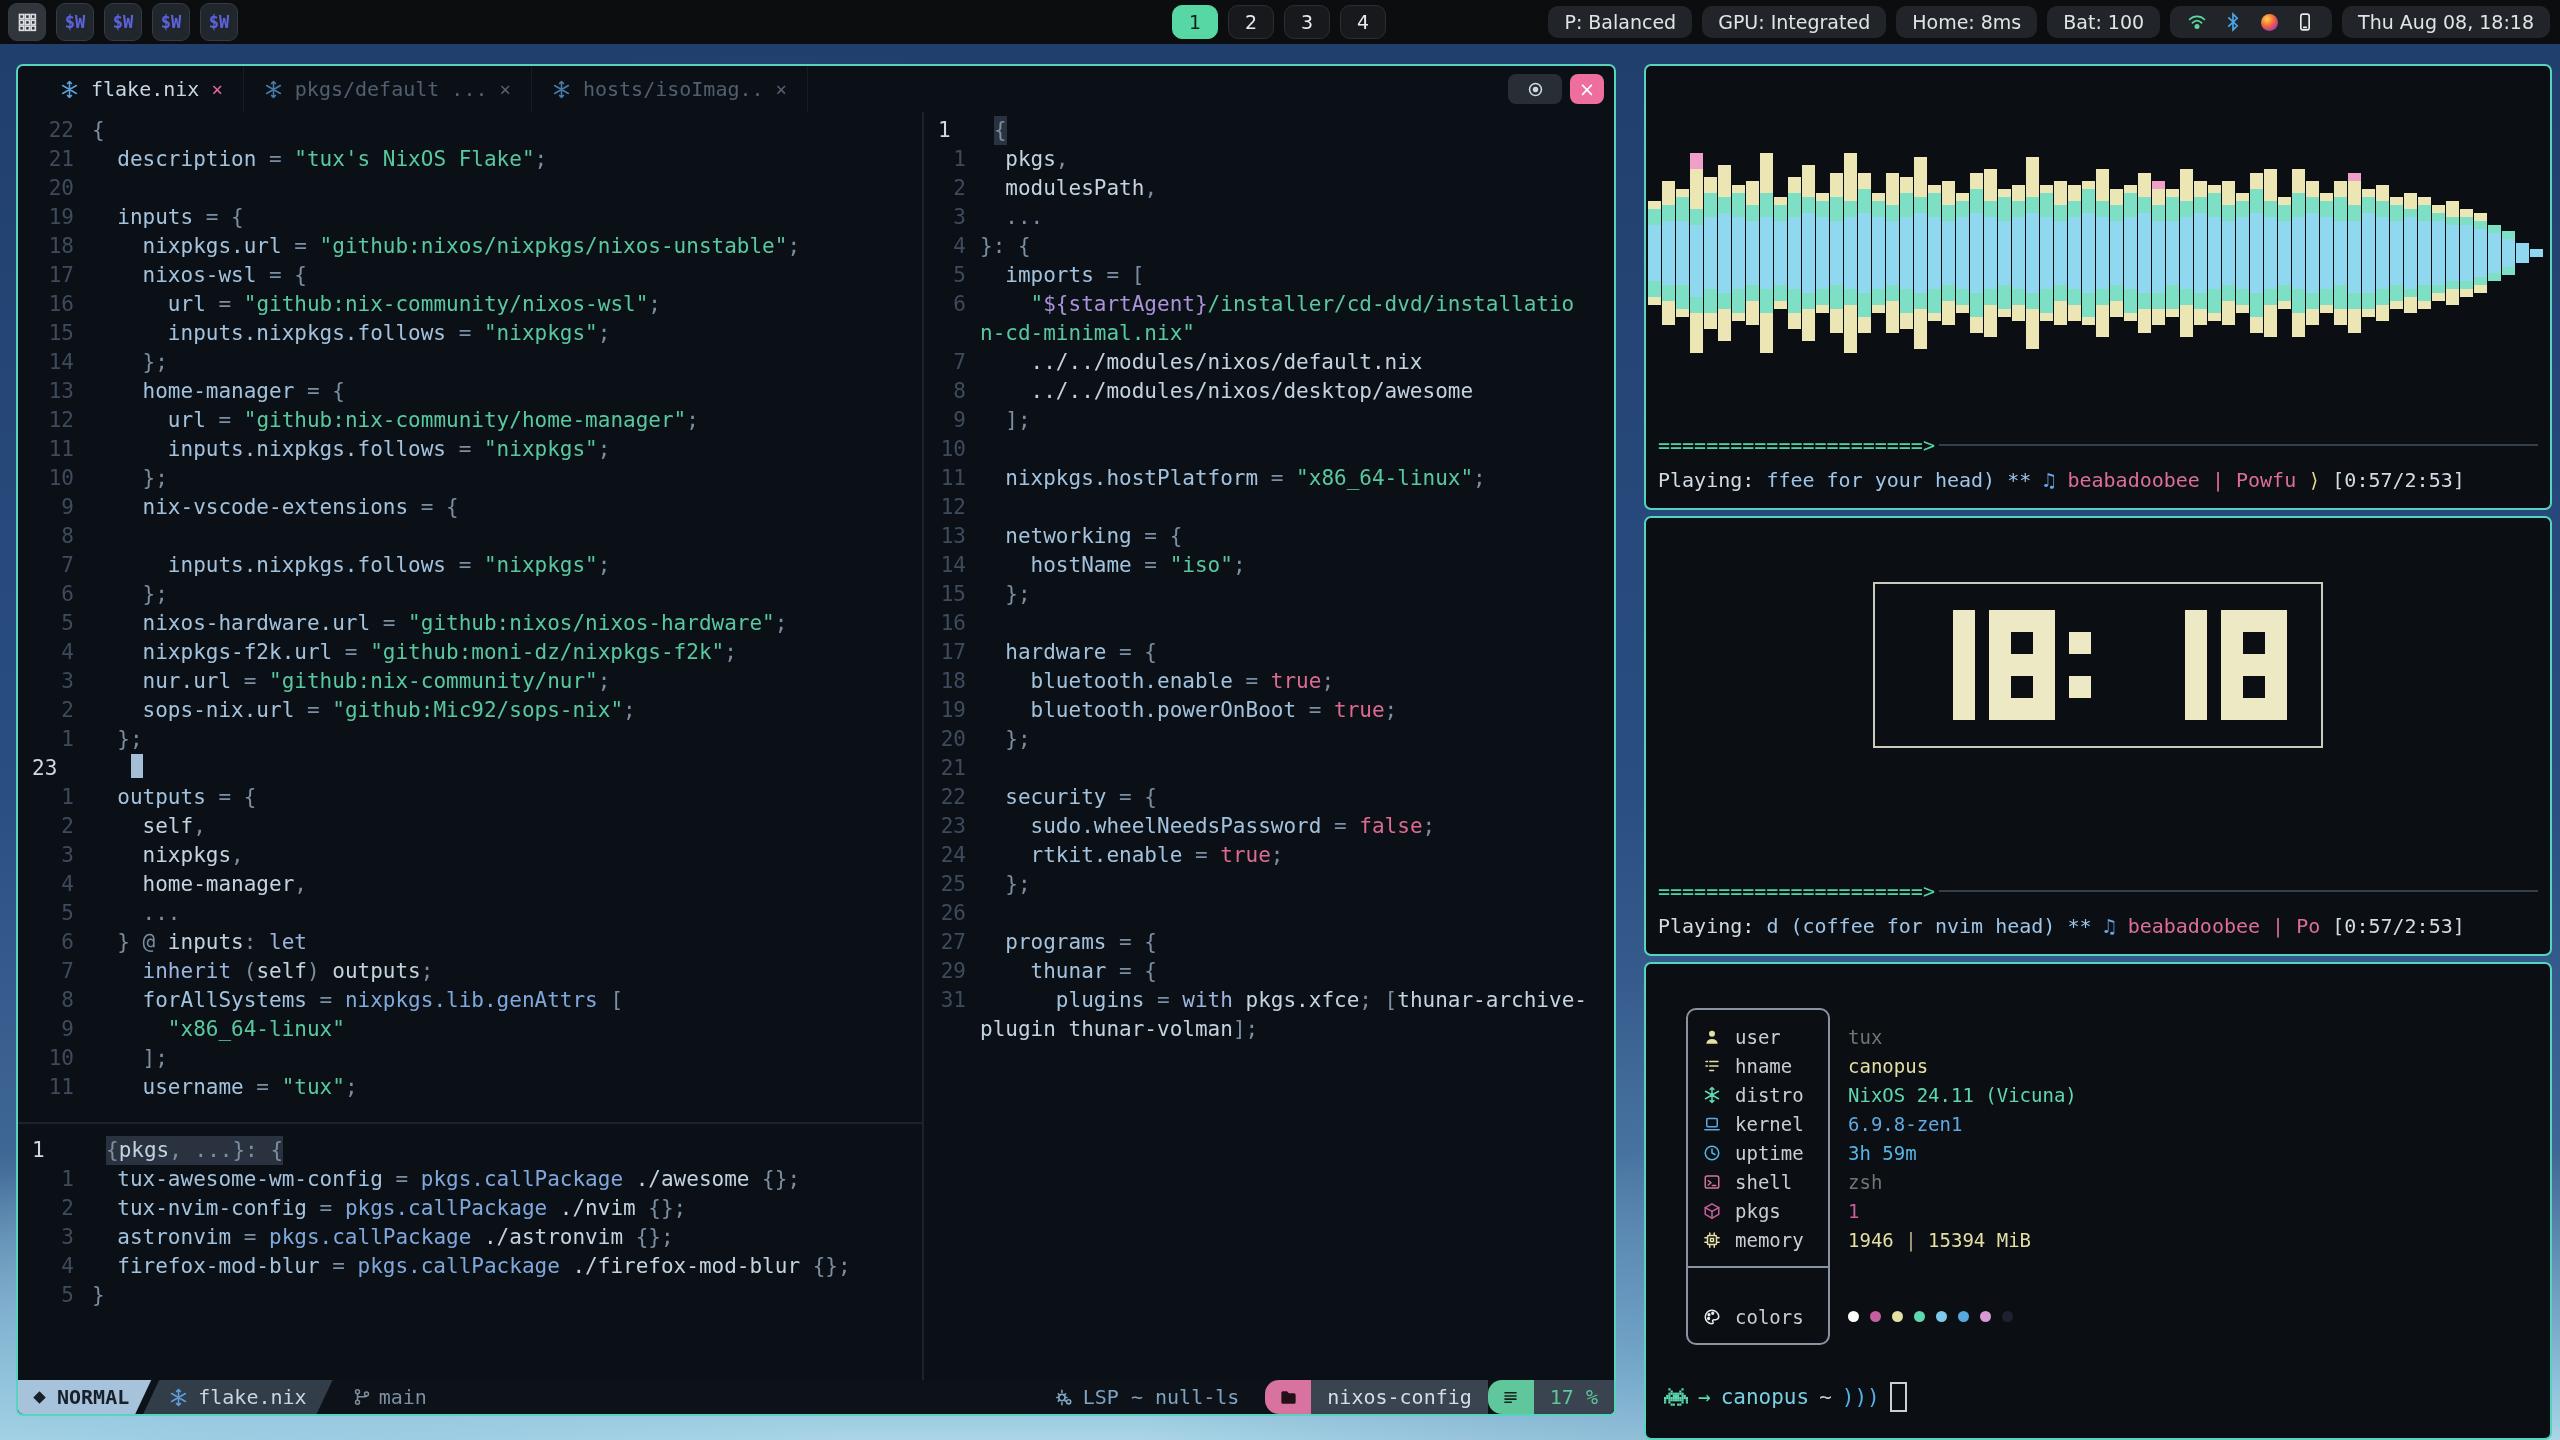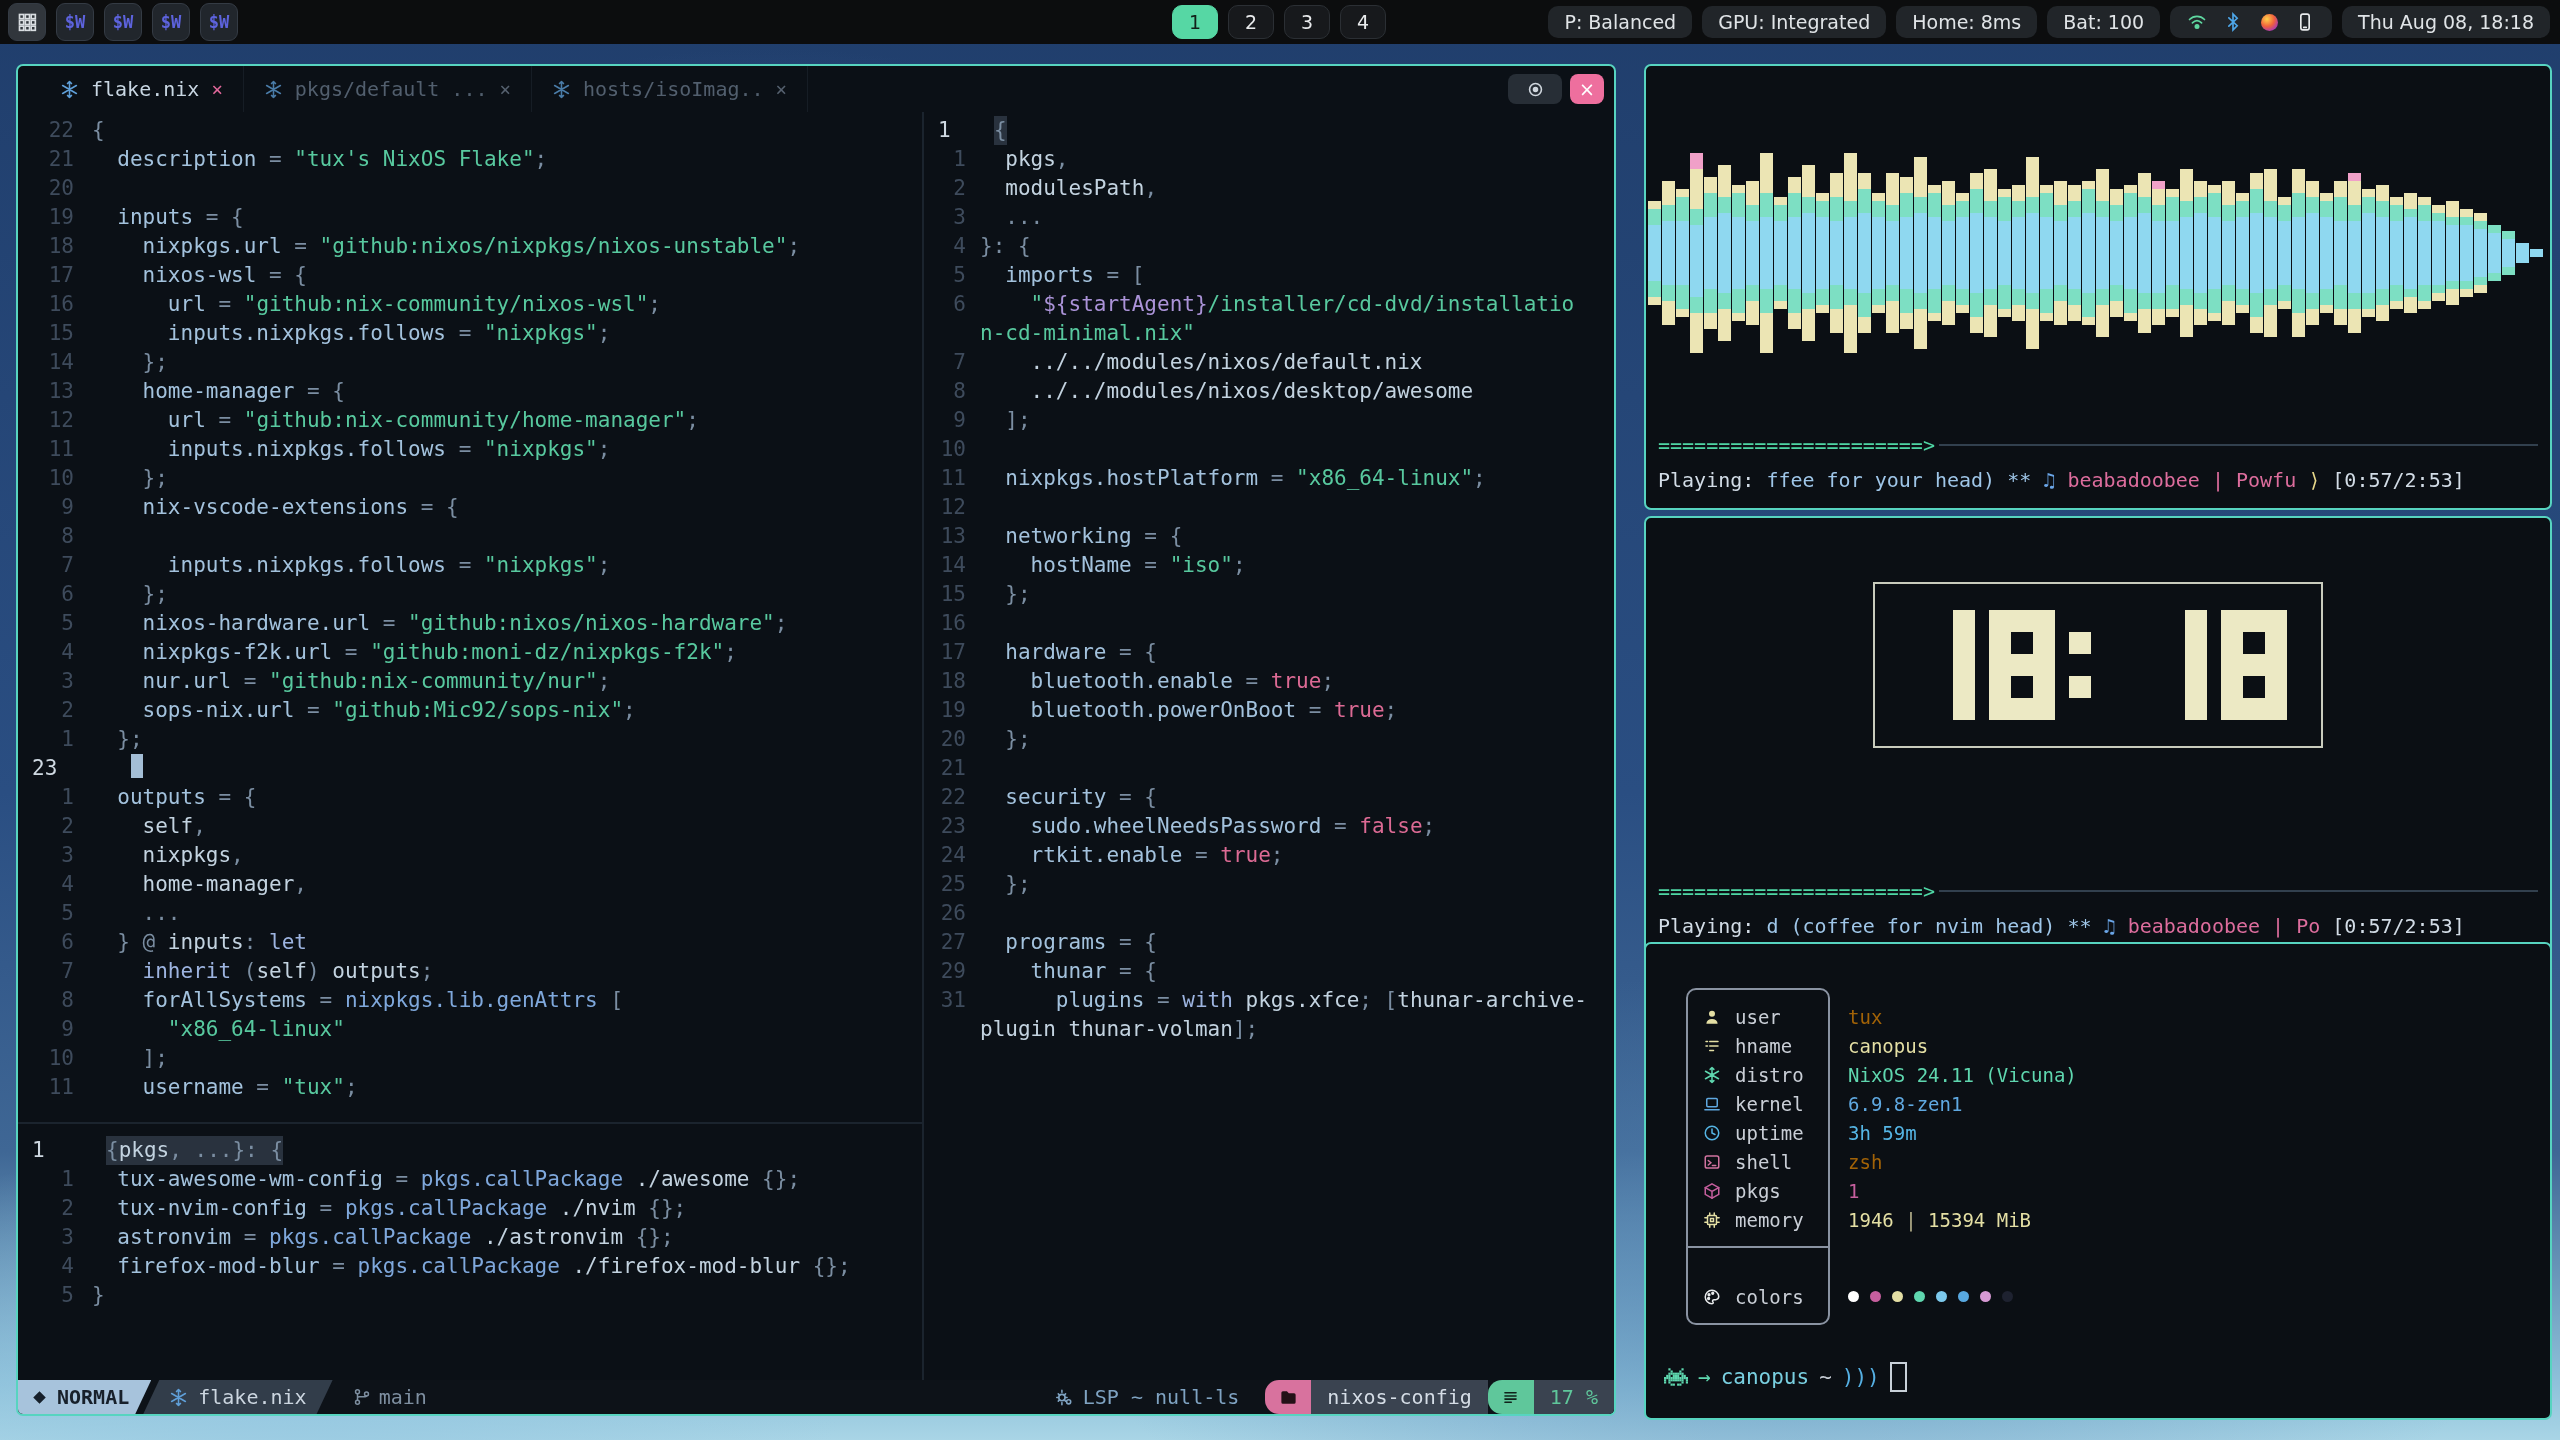"user" #winC { top: 942px -> 962px }
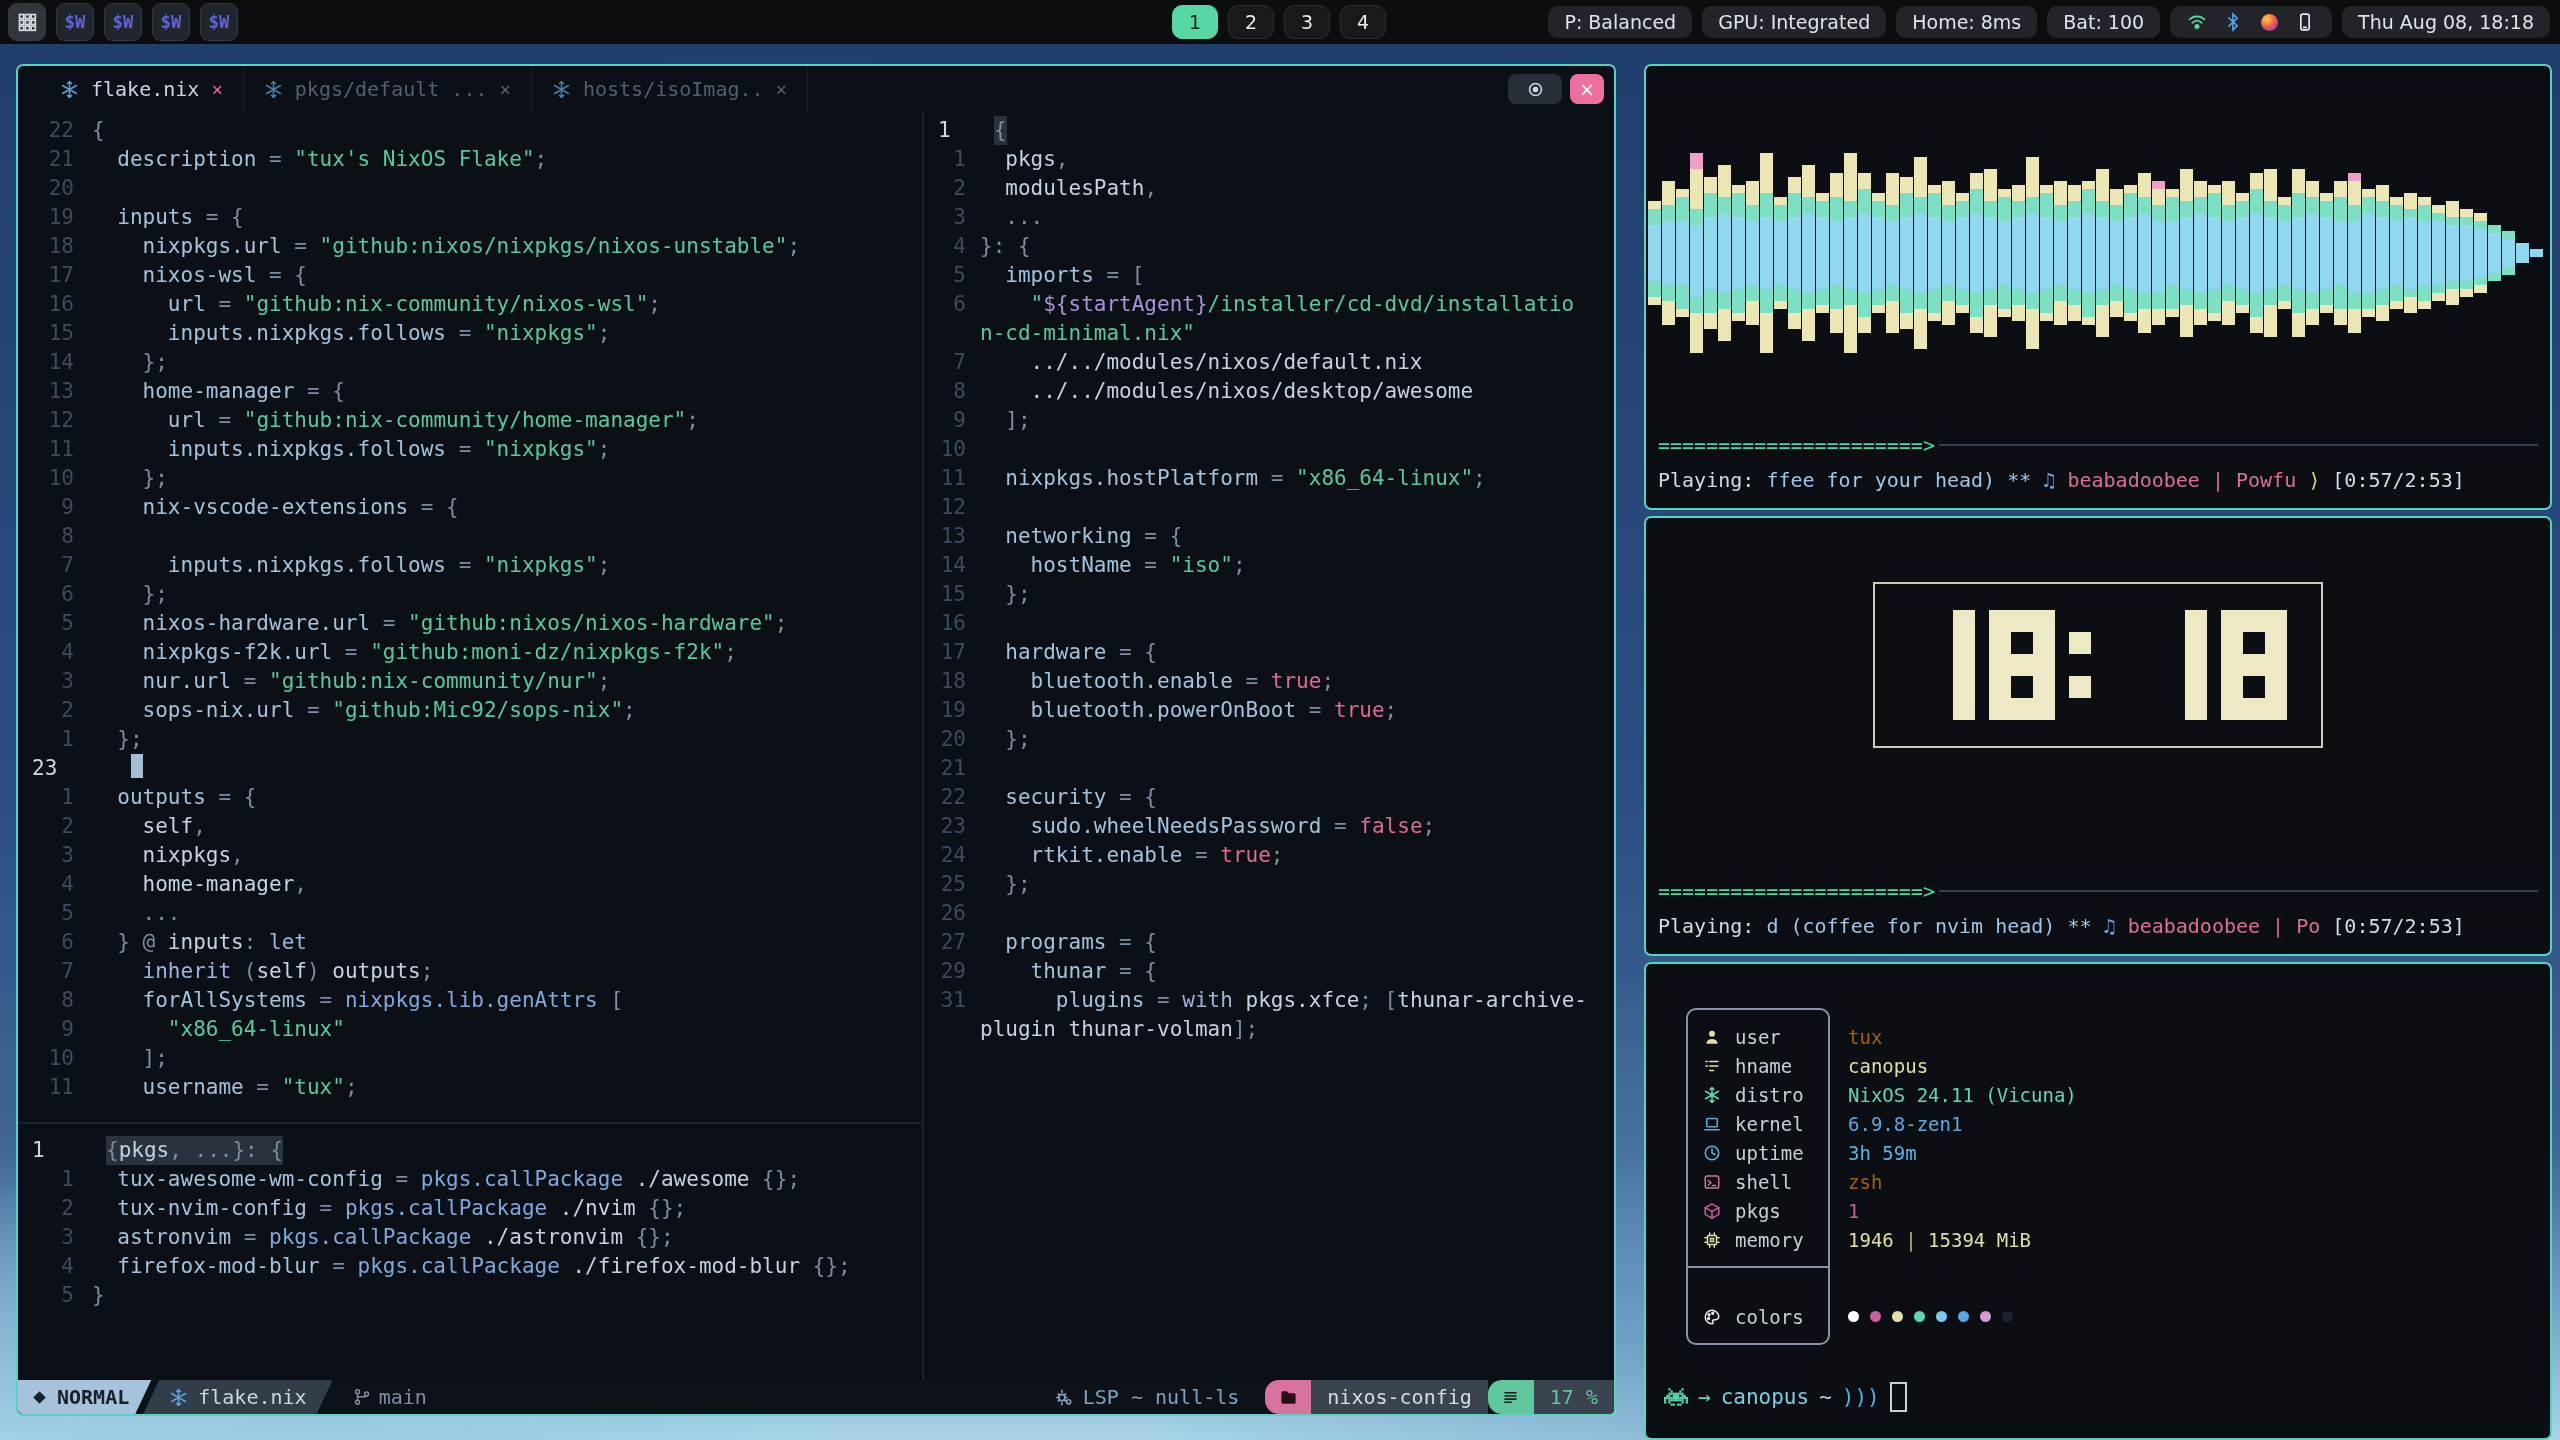"tux" .fc-pk { color: #a16207 -> #737373 }
